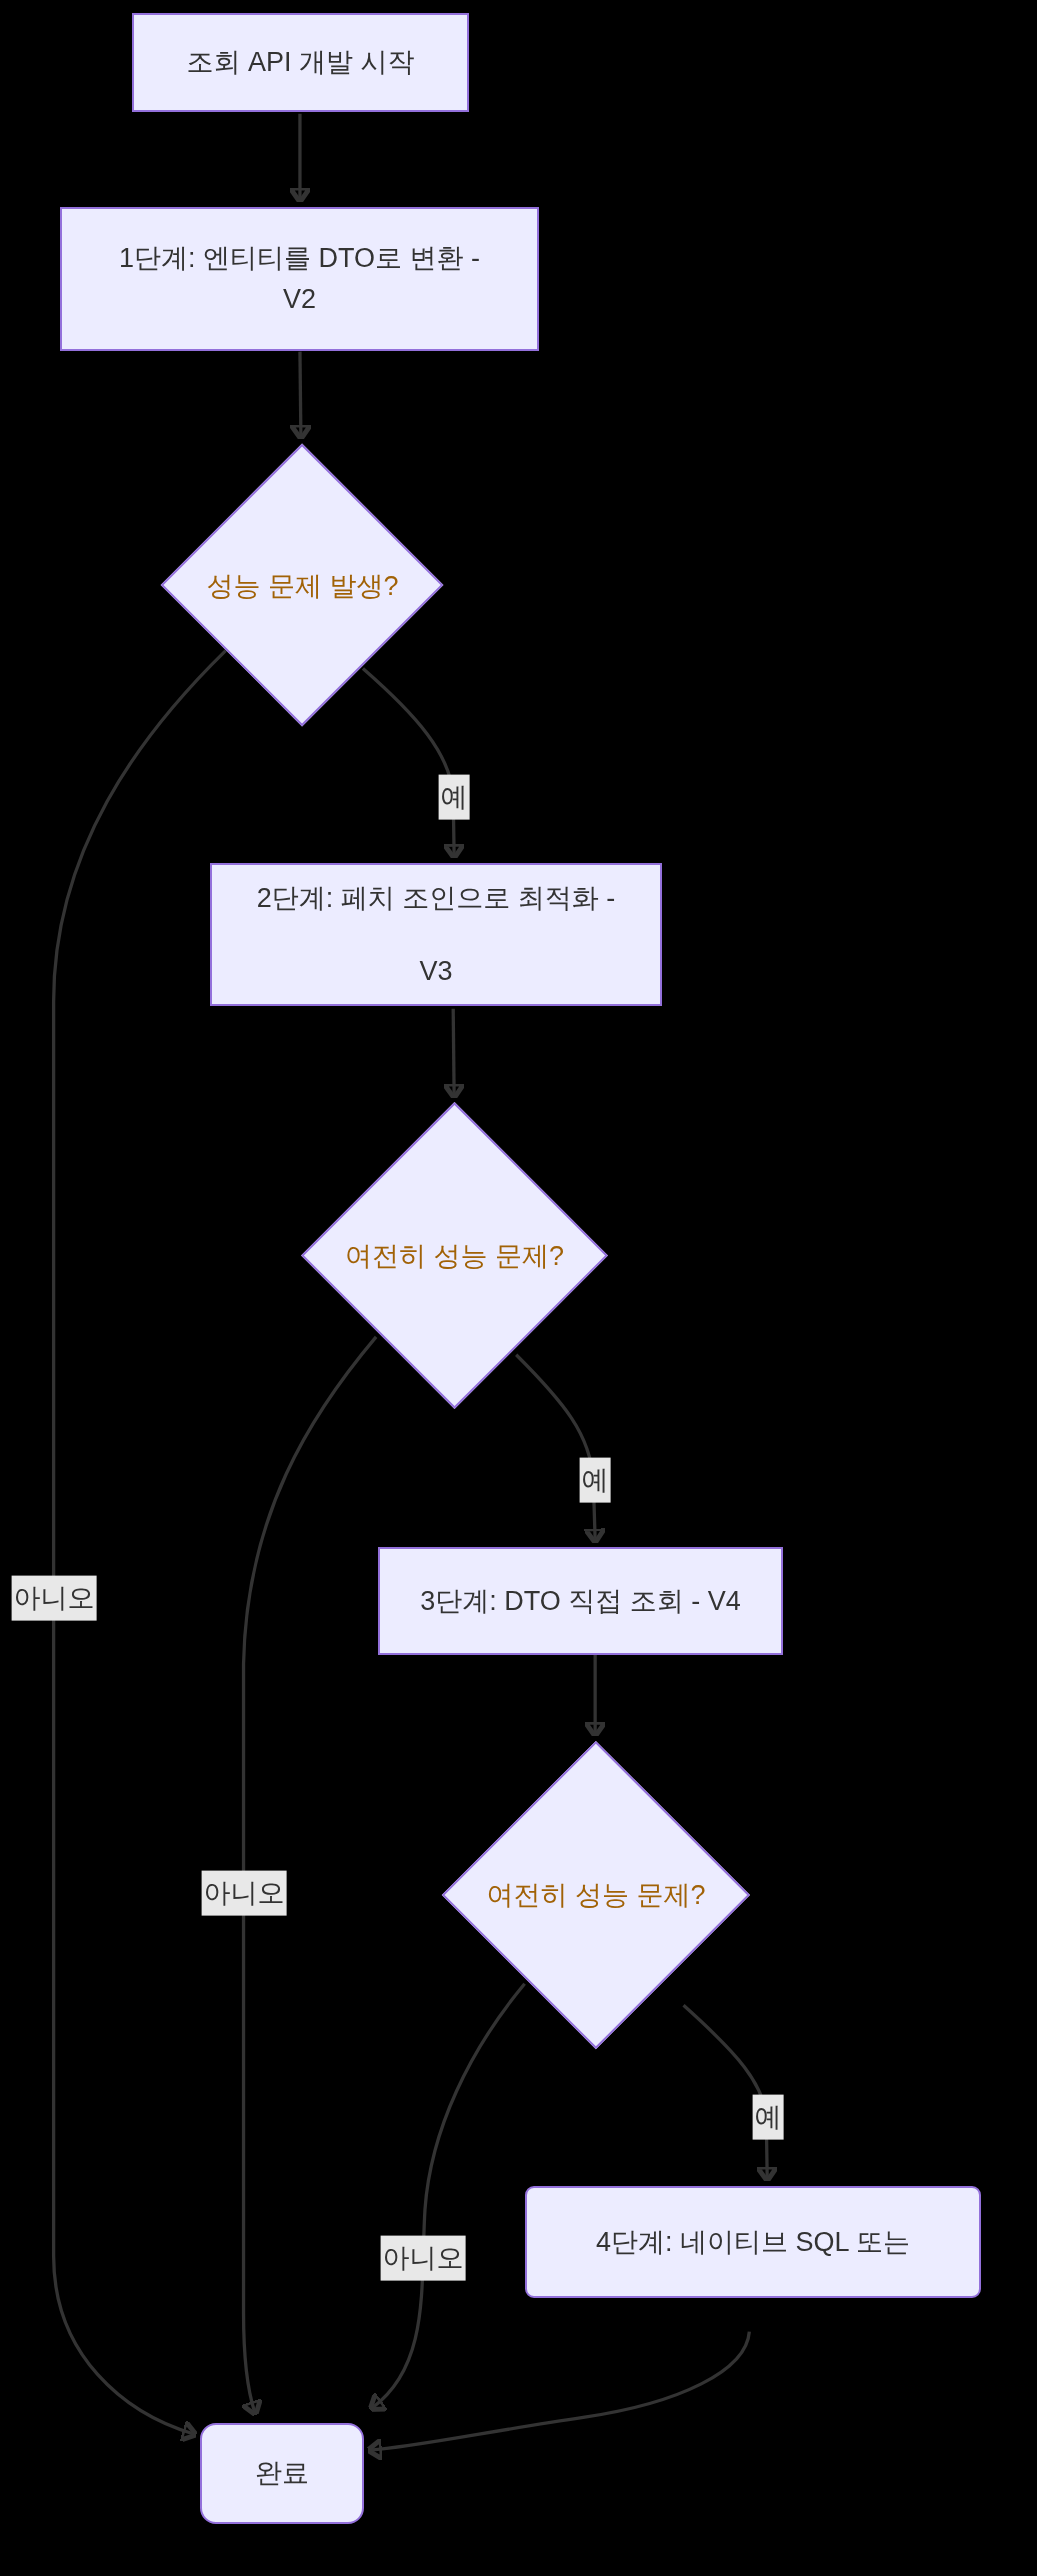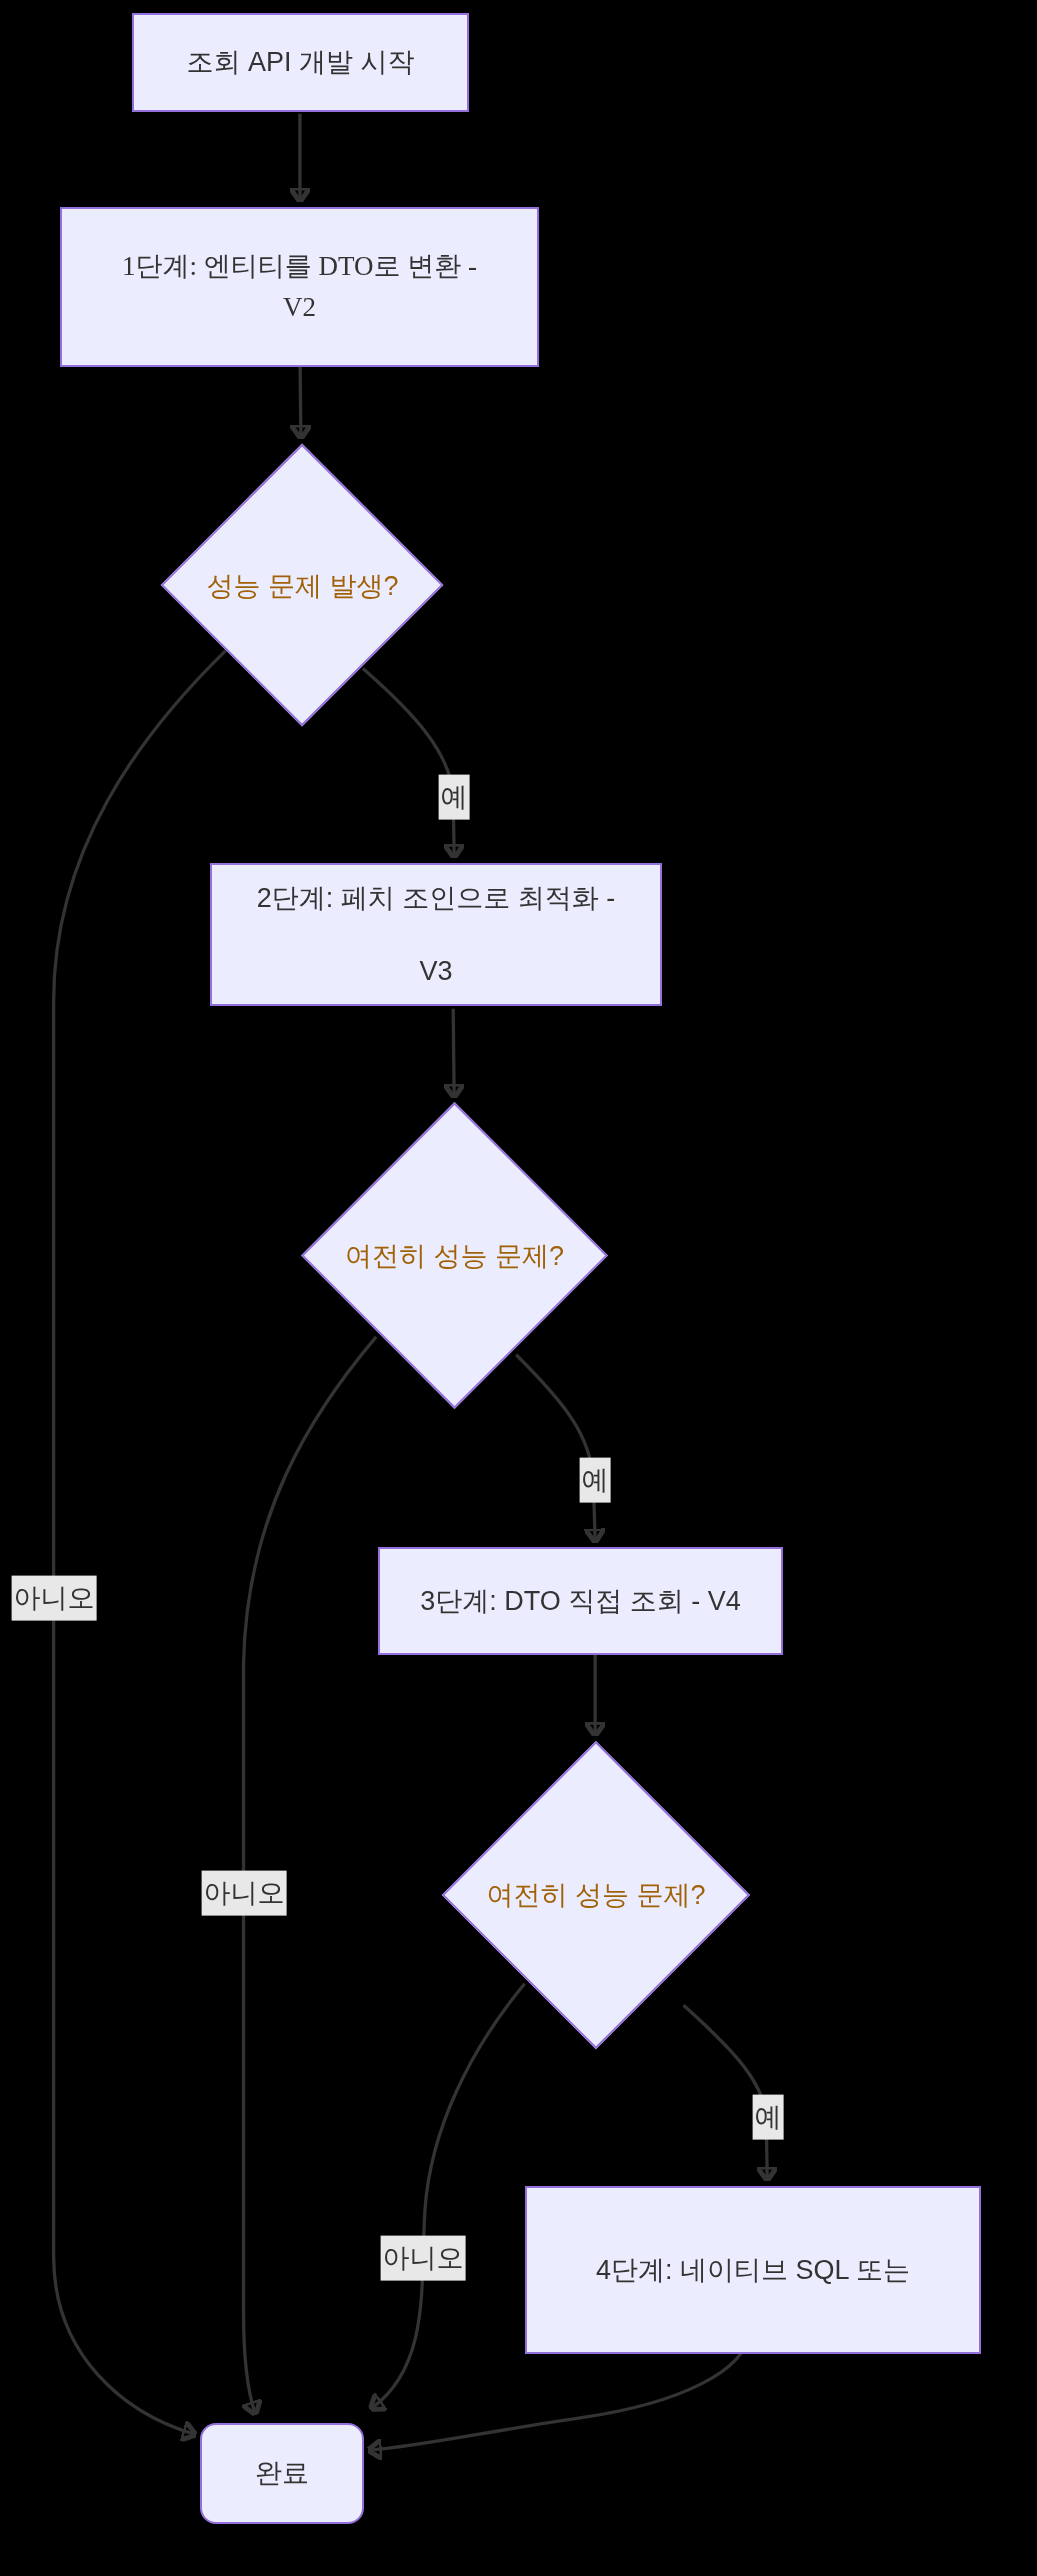"1단계: 엔티티를 DTO로 변환 -" div.node { font-family: Liberation Serif, serif -> none; height: 160px -> 144px }
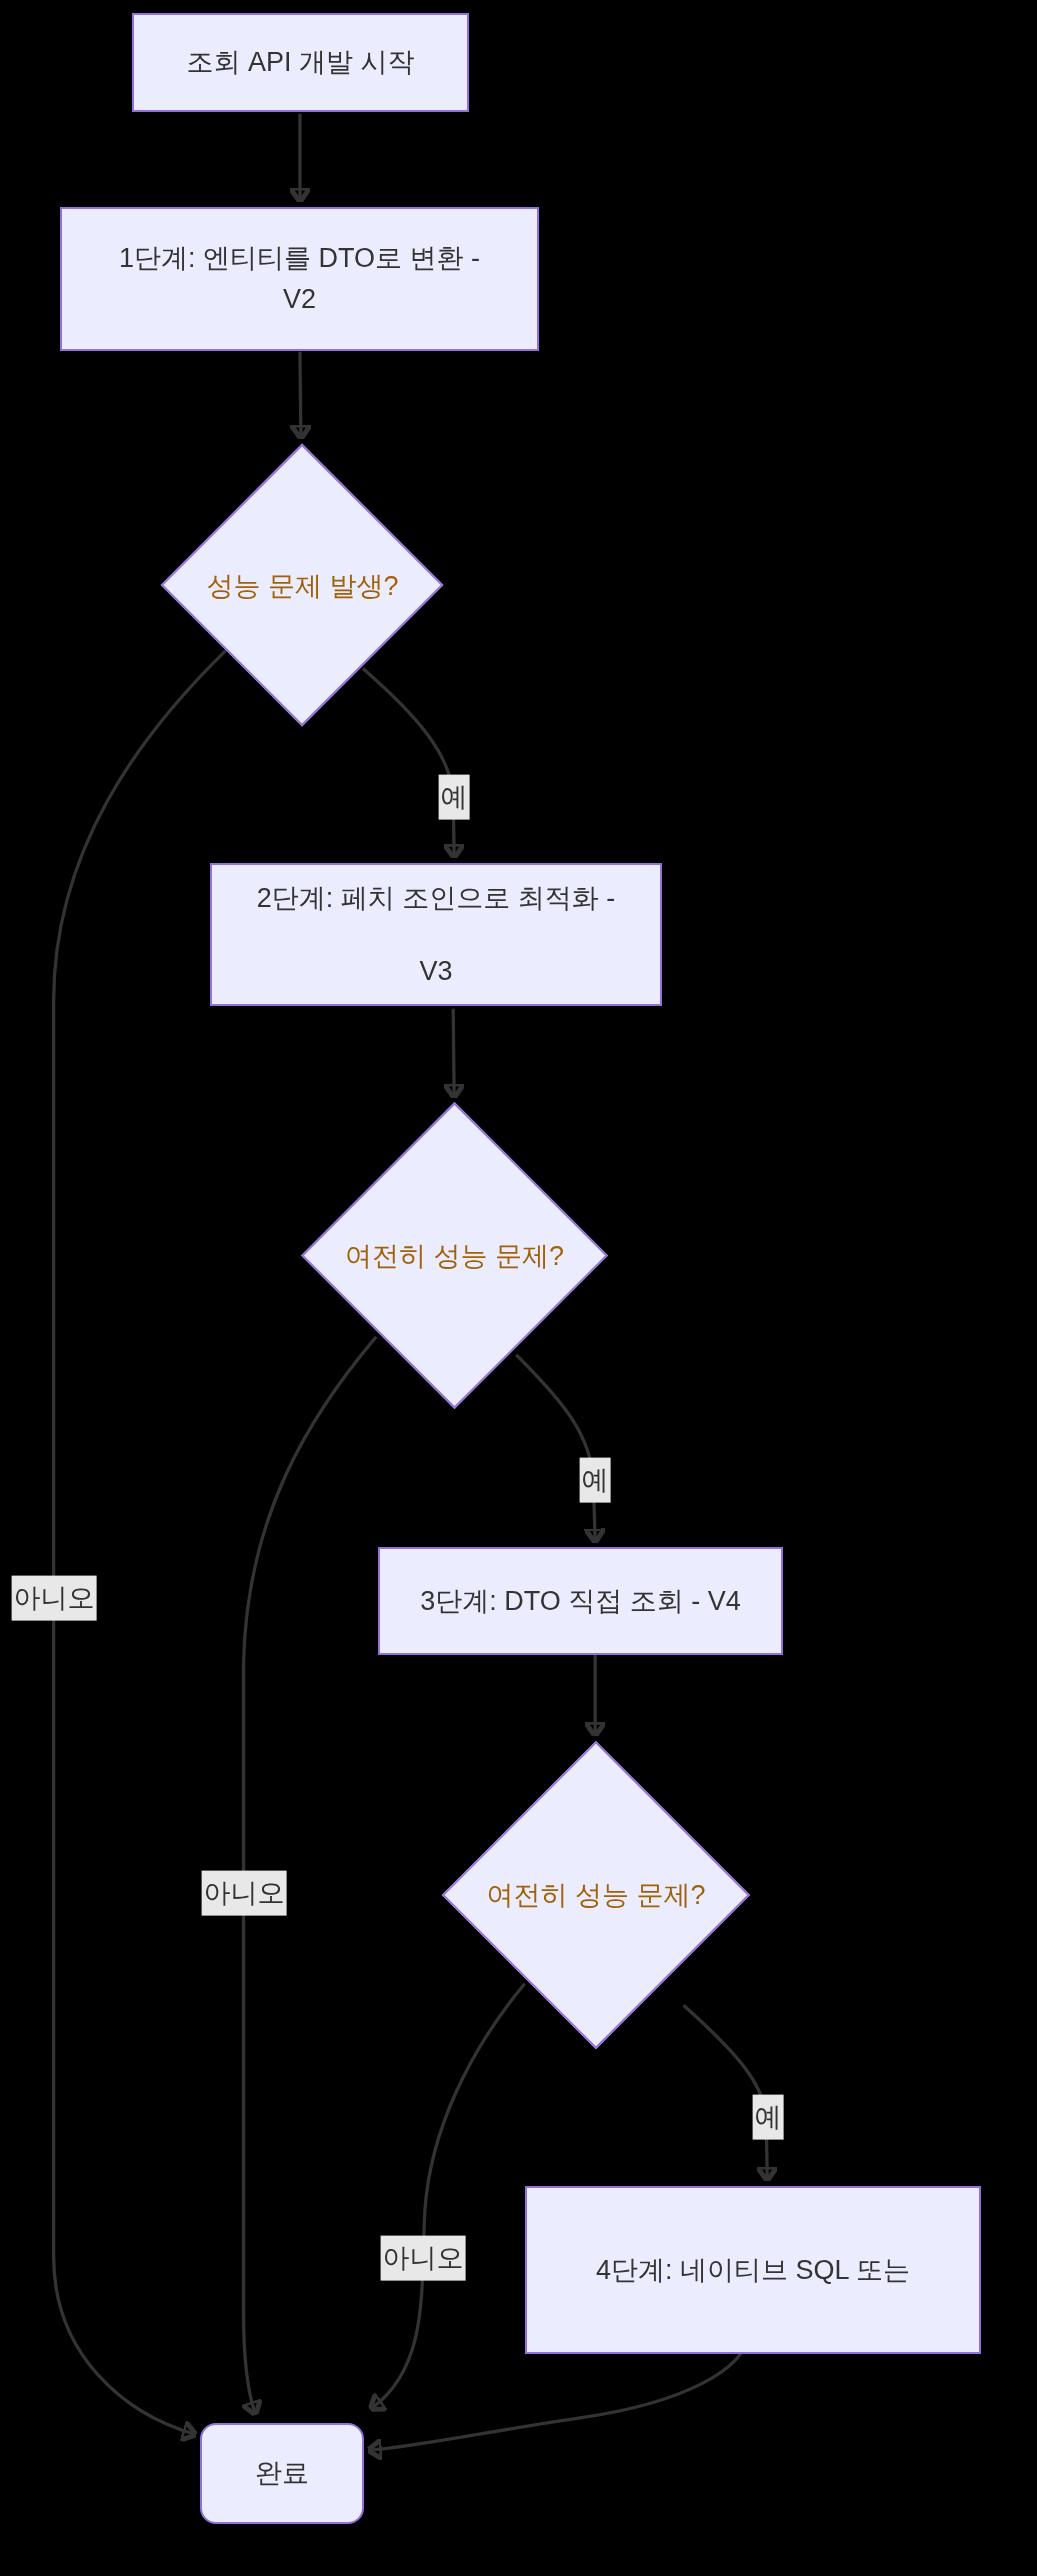"4단계: 네이티브 SQL 또는" div.node { border-radius: none -> 9px; height: 168px -> 112px }
